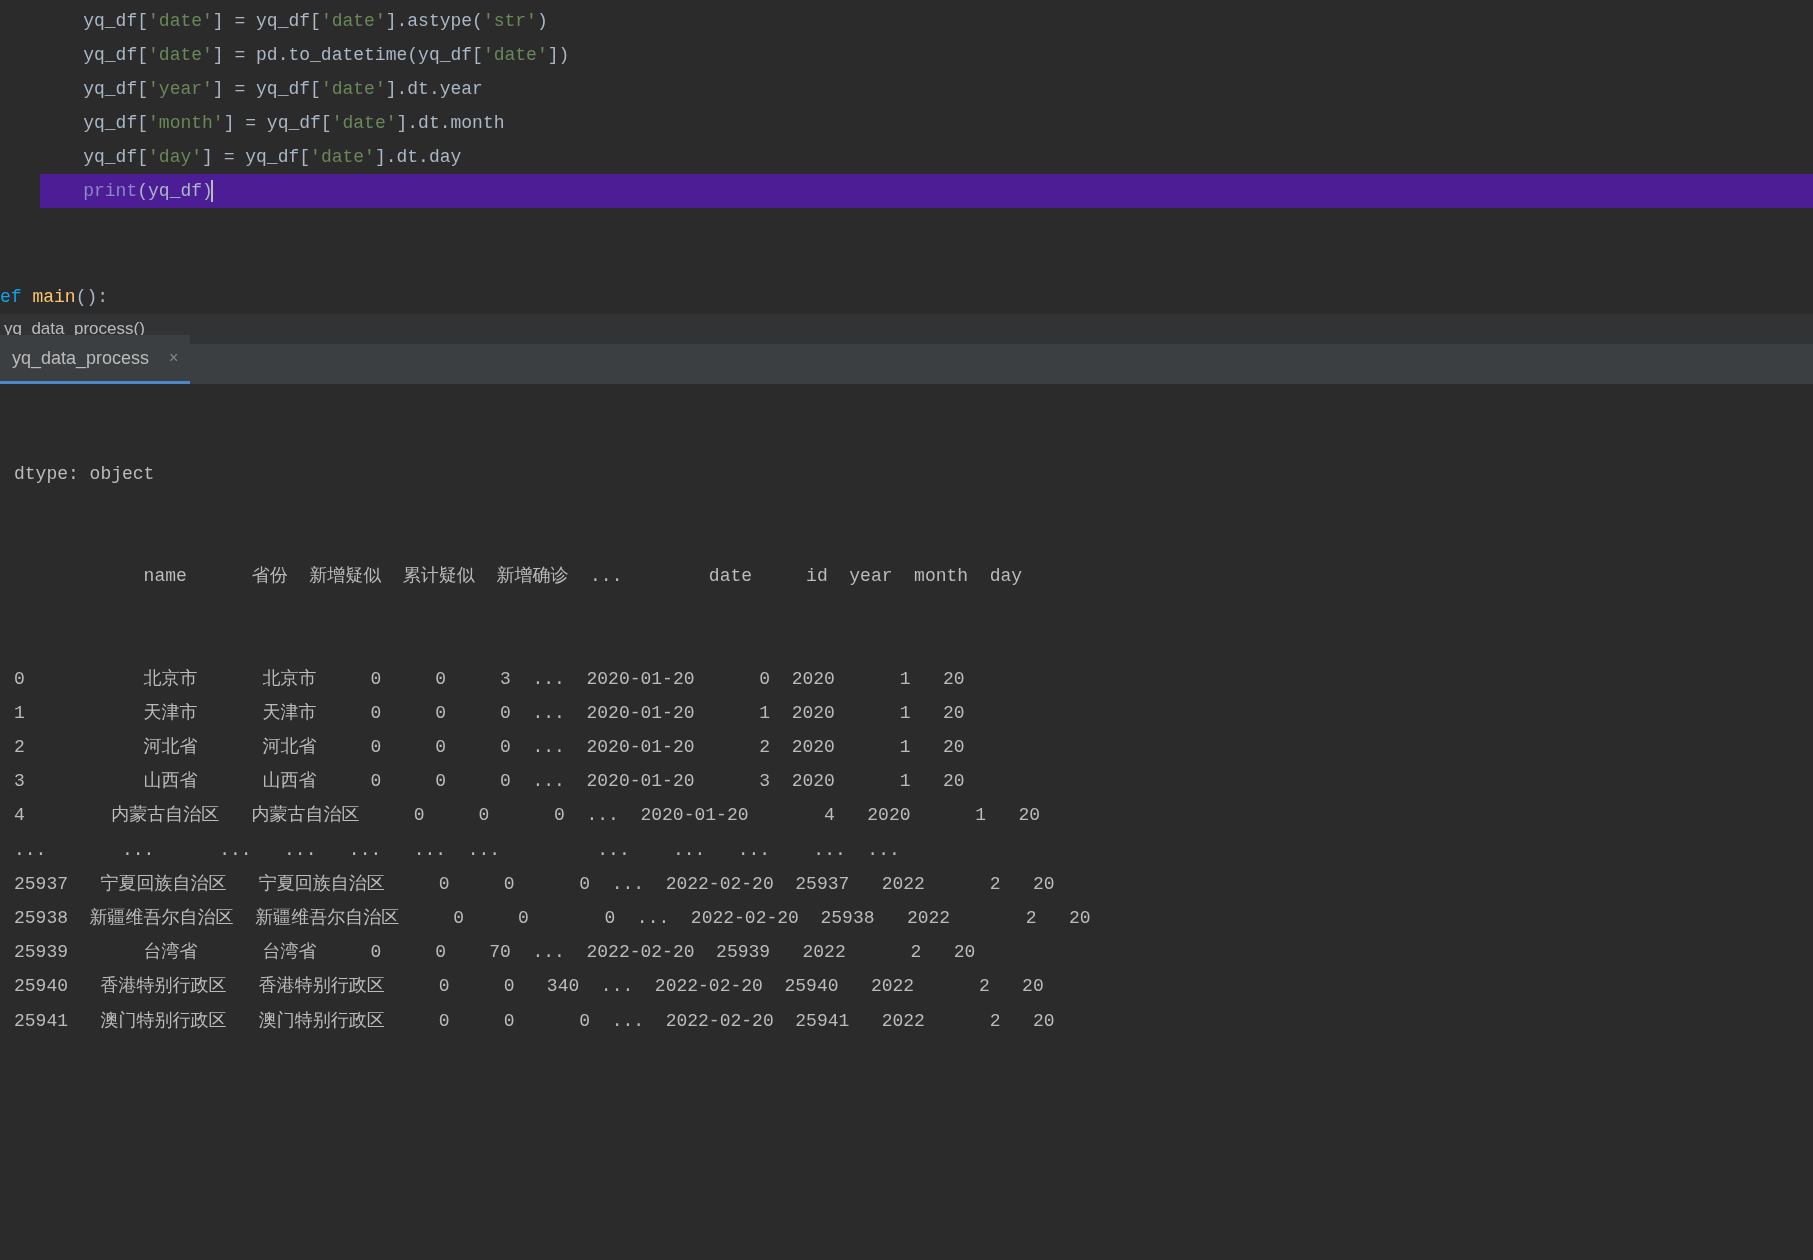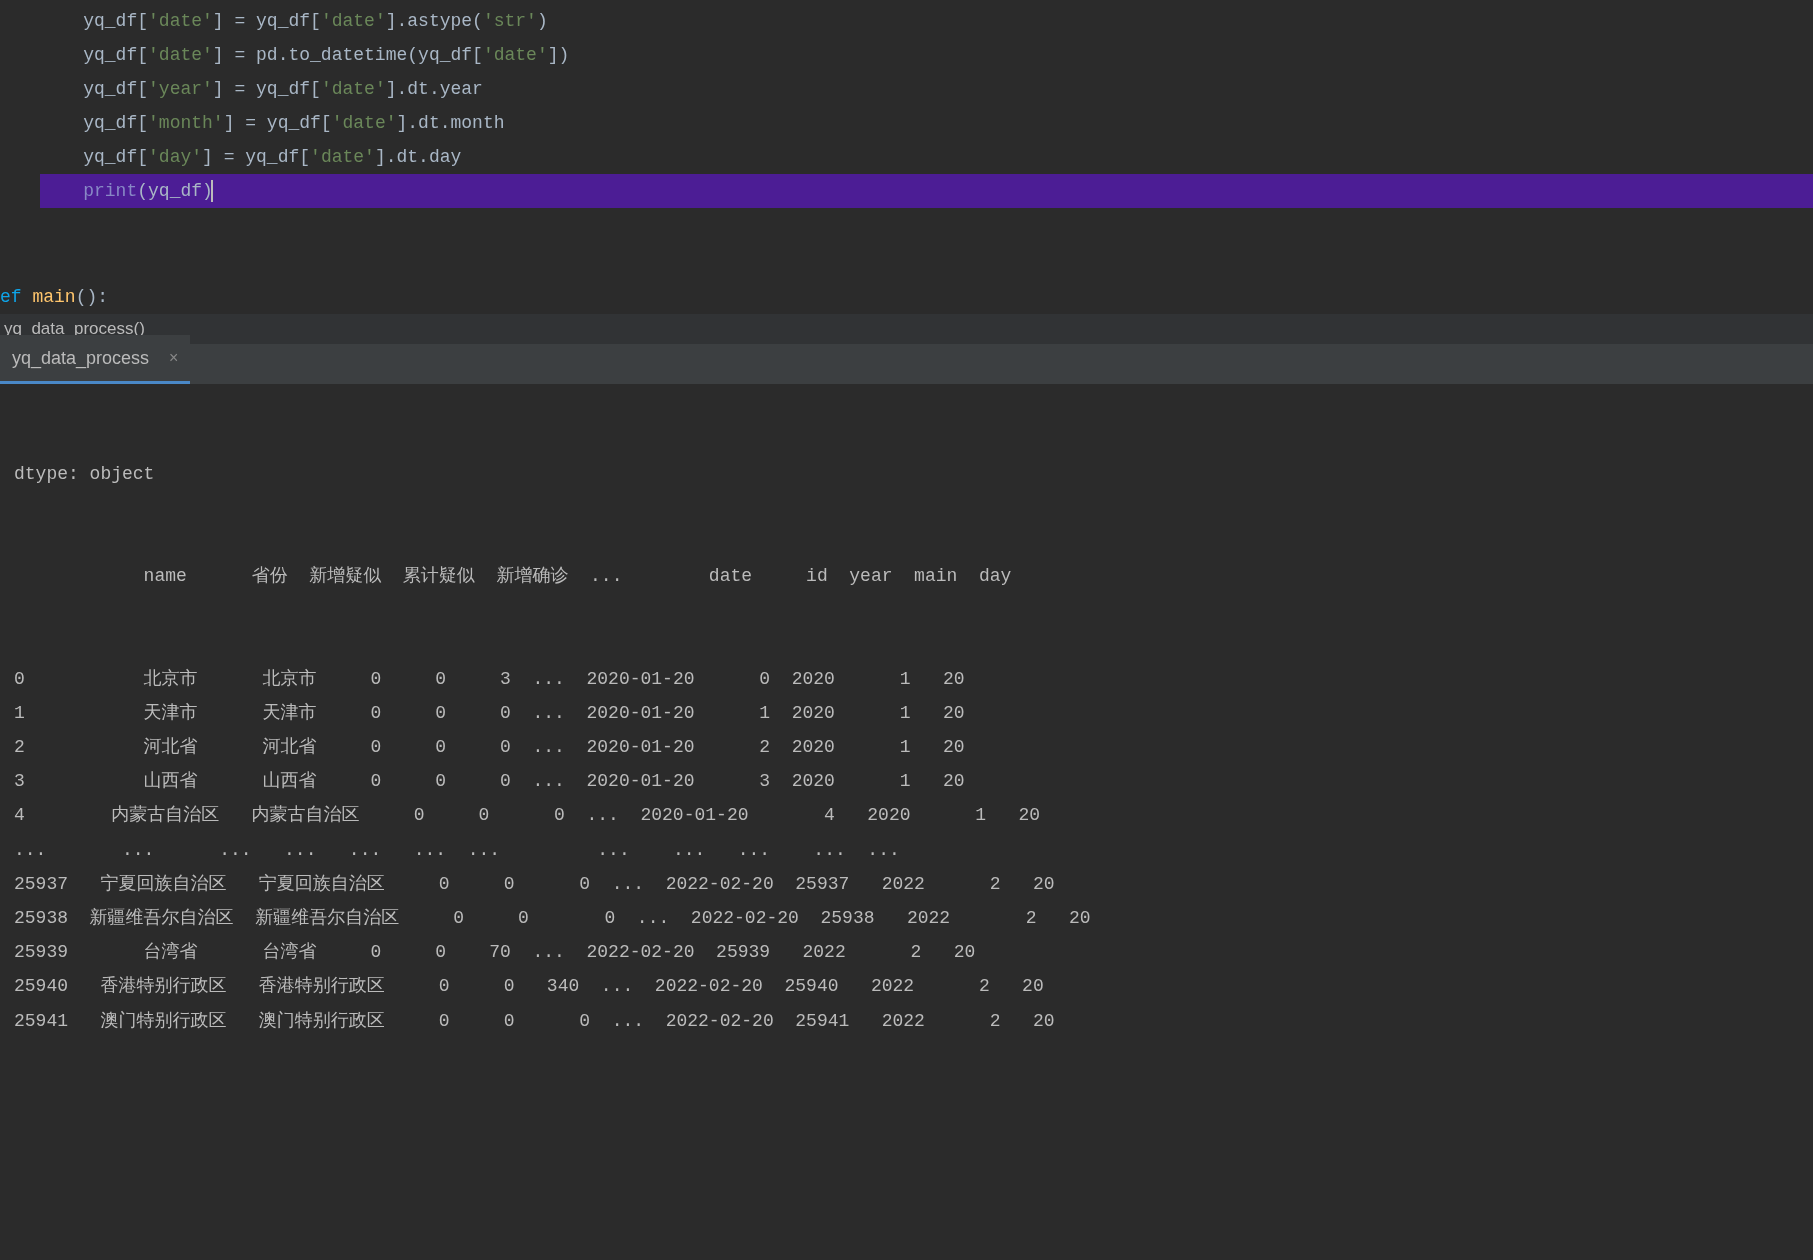"name 省份 新增疑似 累计疑似 新增确诊" div.row { text: main -> month }
